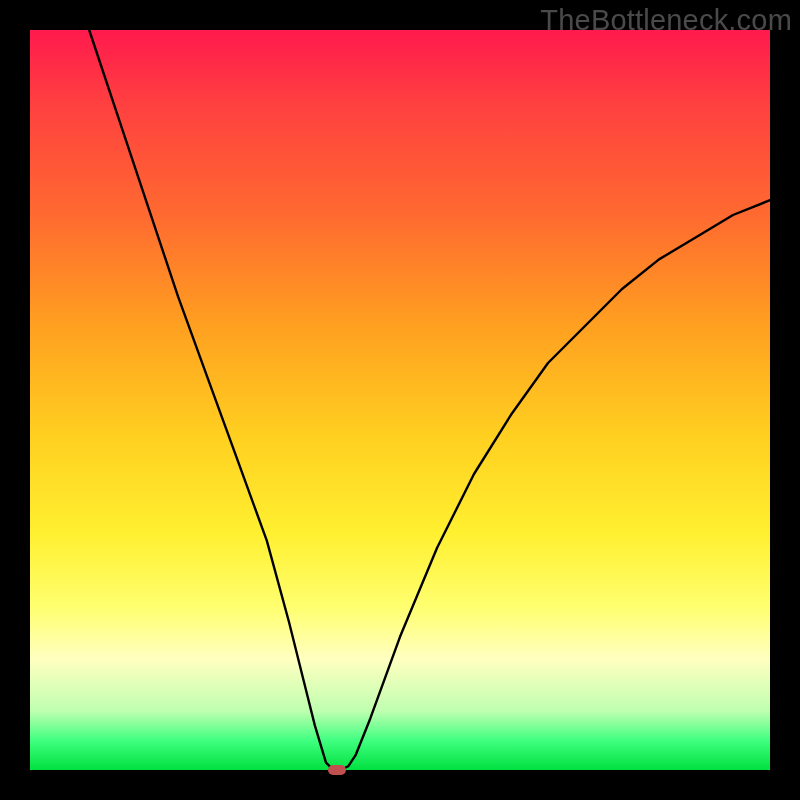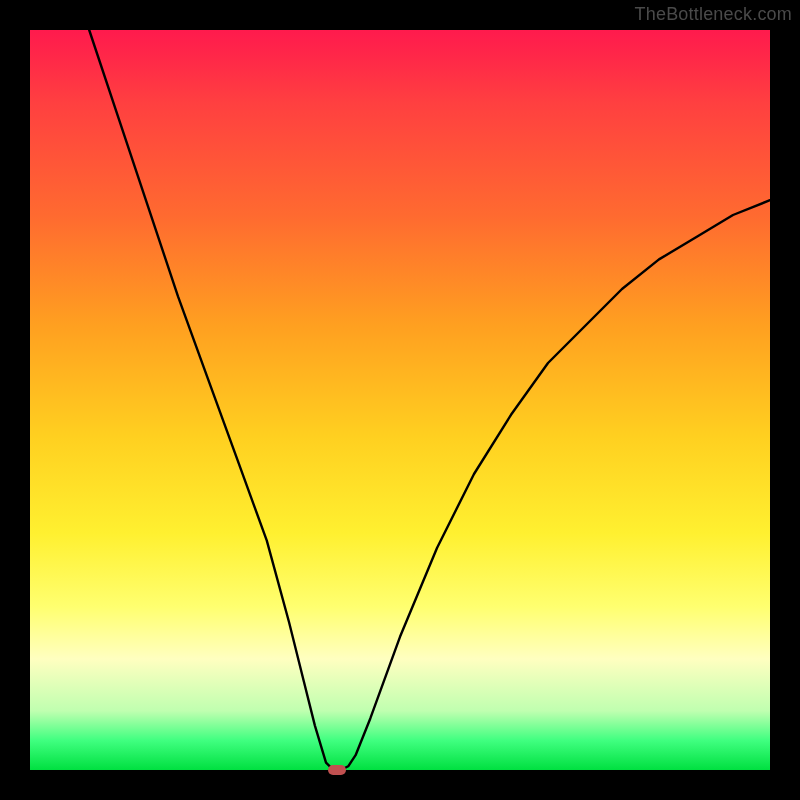"TheBottleneck.com" .watermark { font-size: 18px -> 29px }
